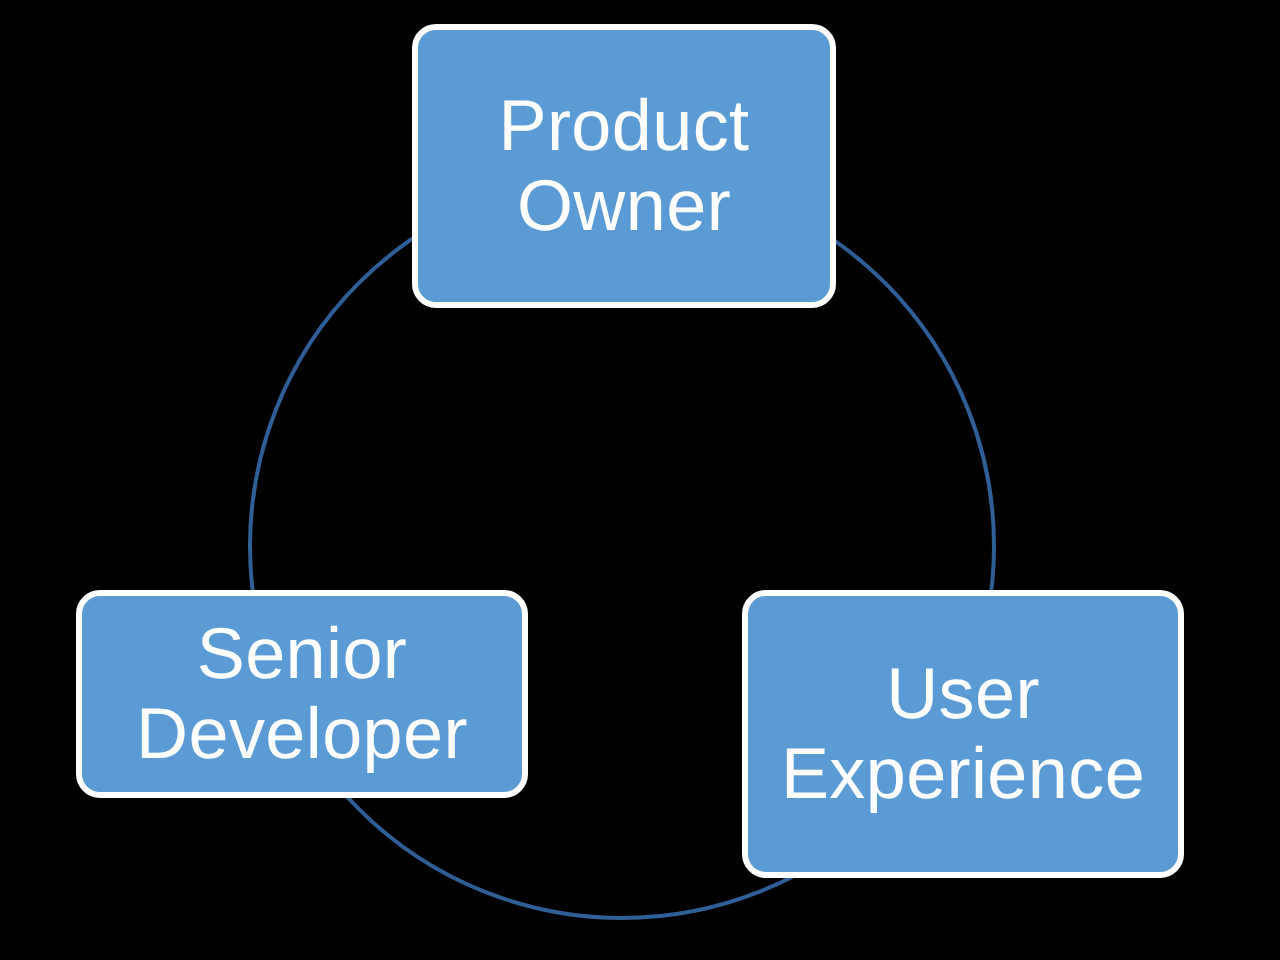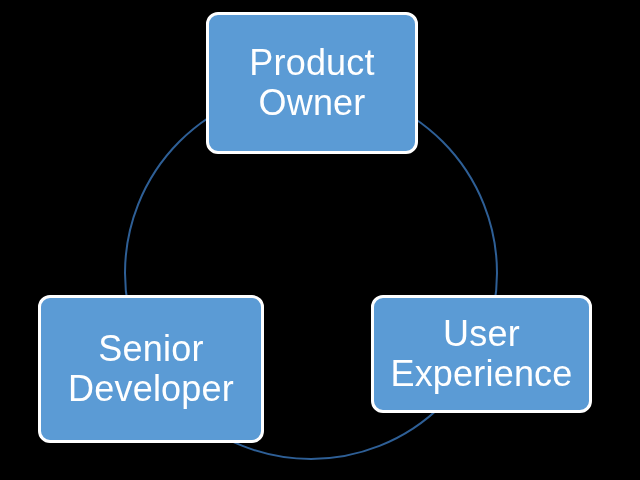"Senior" #node-senior-developer { height: 148px -> 104px }
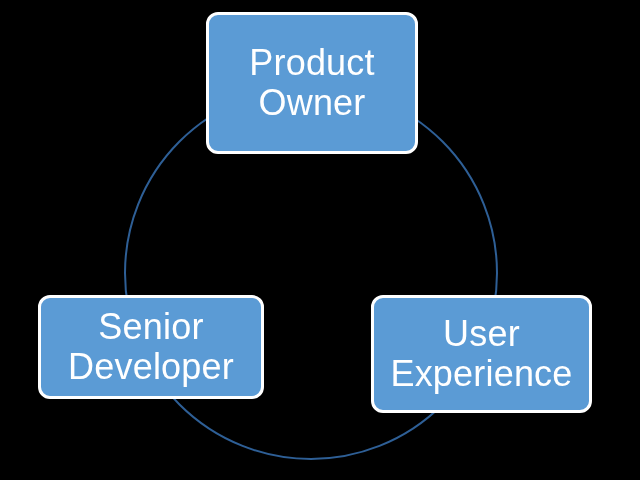"User" #node-user-experience { height: 118px -> 144px }
